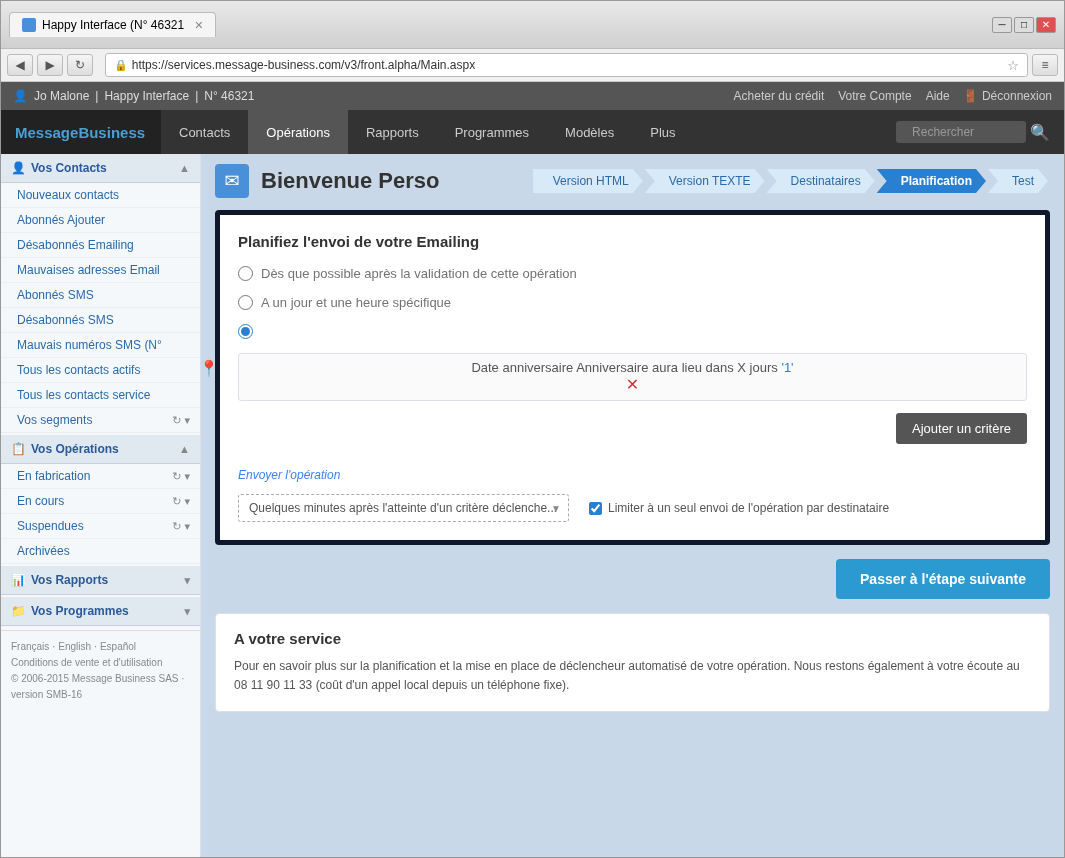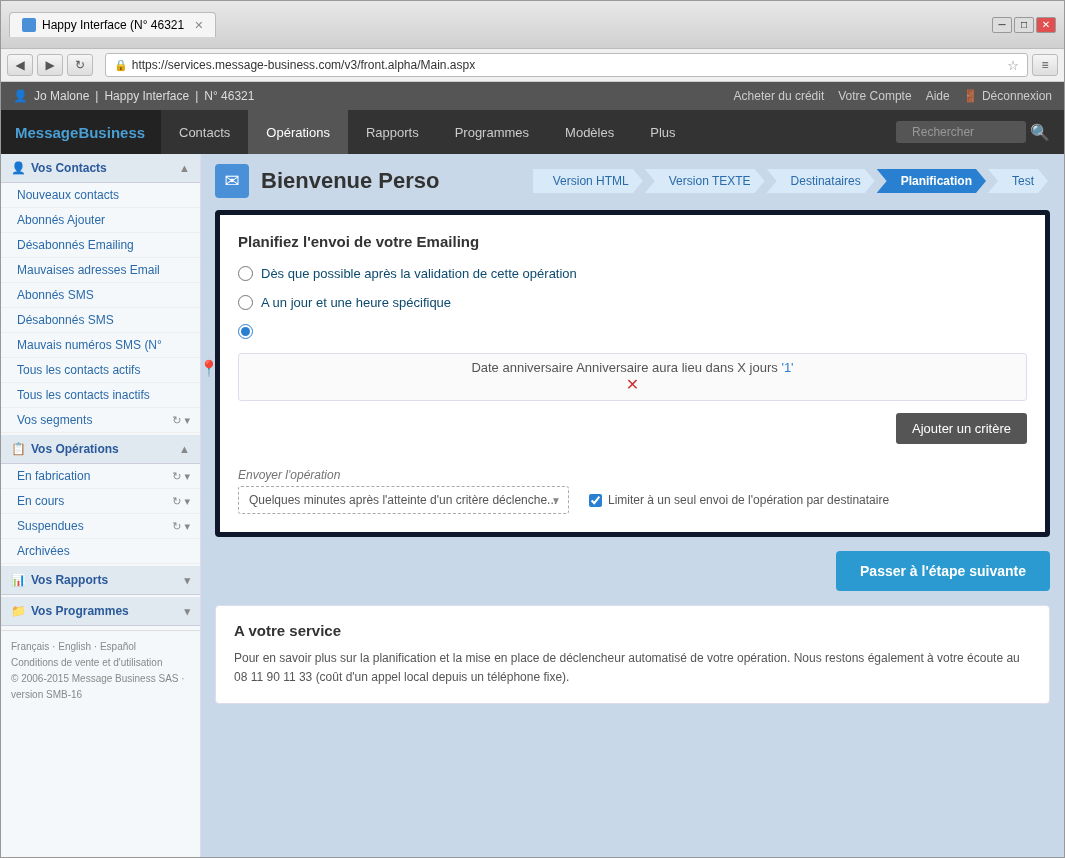"Dès que possible après la" .radio-option label { color: #0c4a6e -> #737373 }
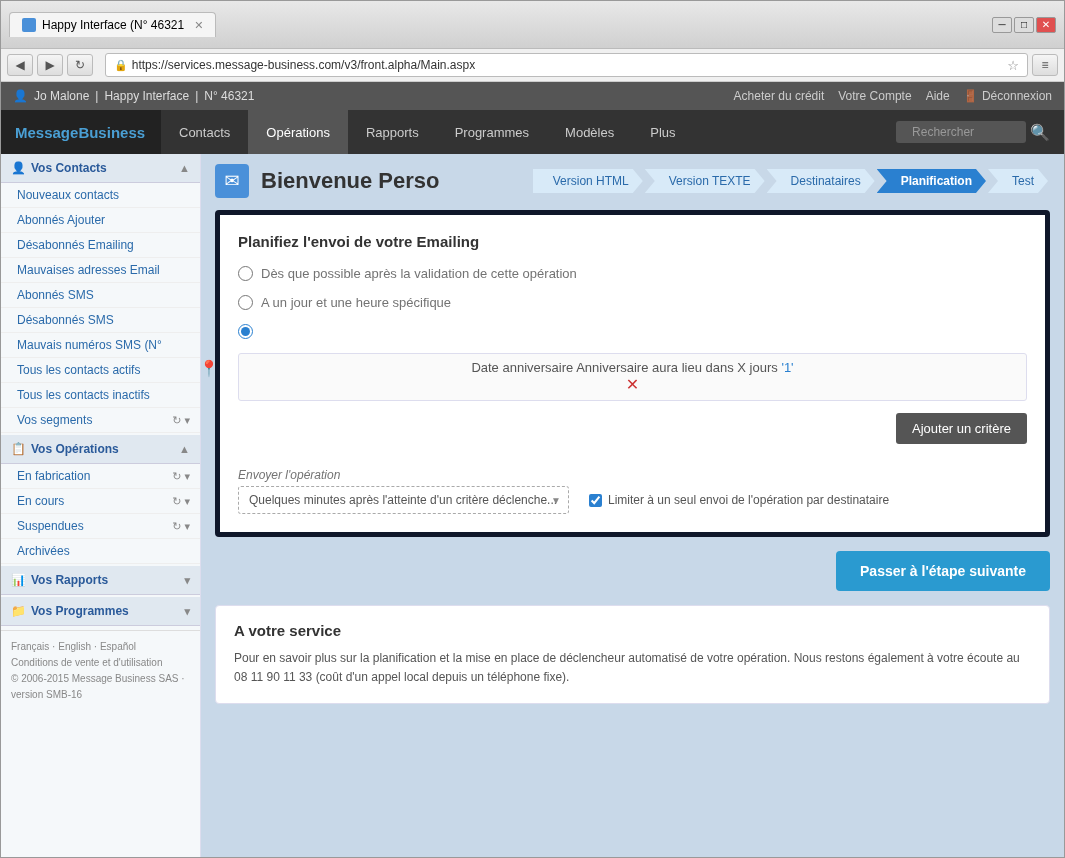"Tous les contacts inactifs" span { text: inactifs -> service }
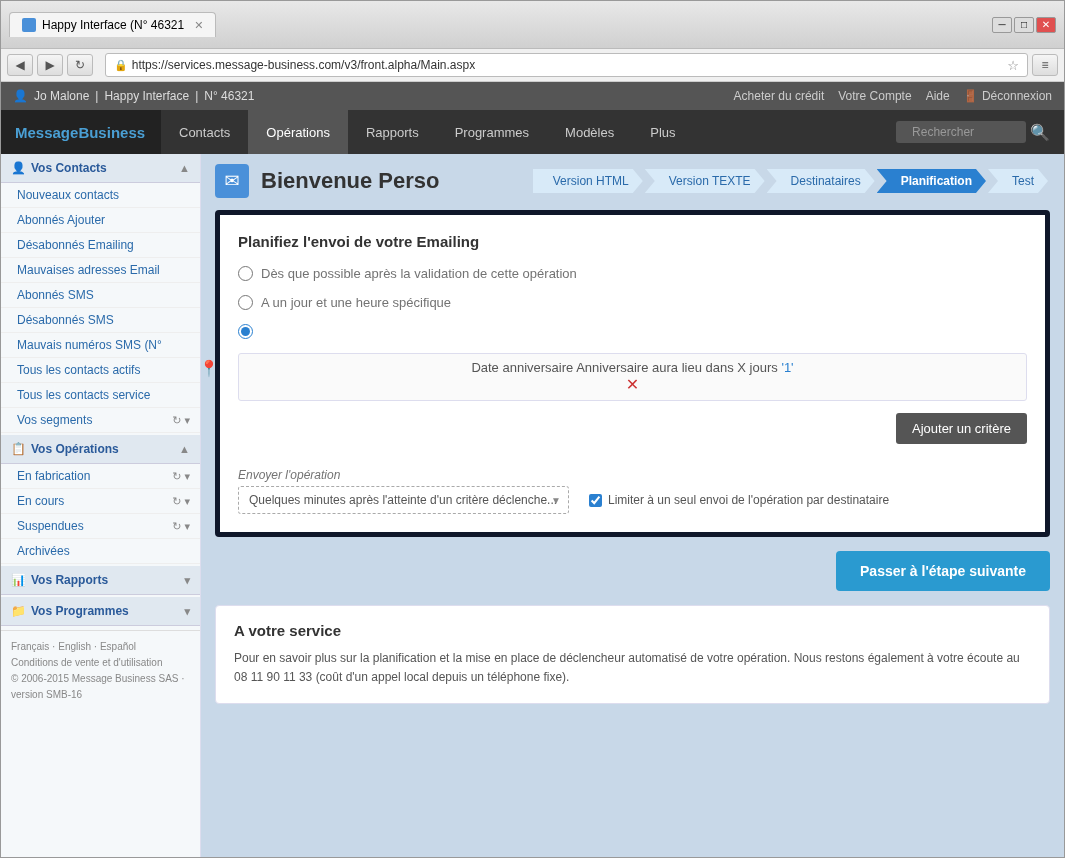"Envoyer l'opération" .send-label { color: #737373 -> #3b82f6; margin-bottom: 4px -> 12px }
